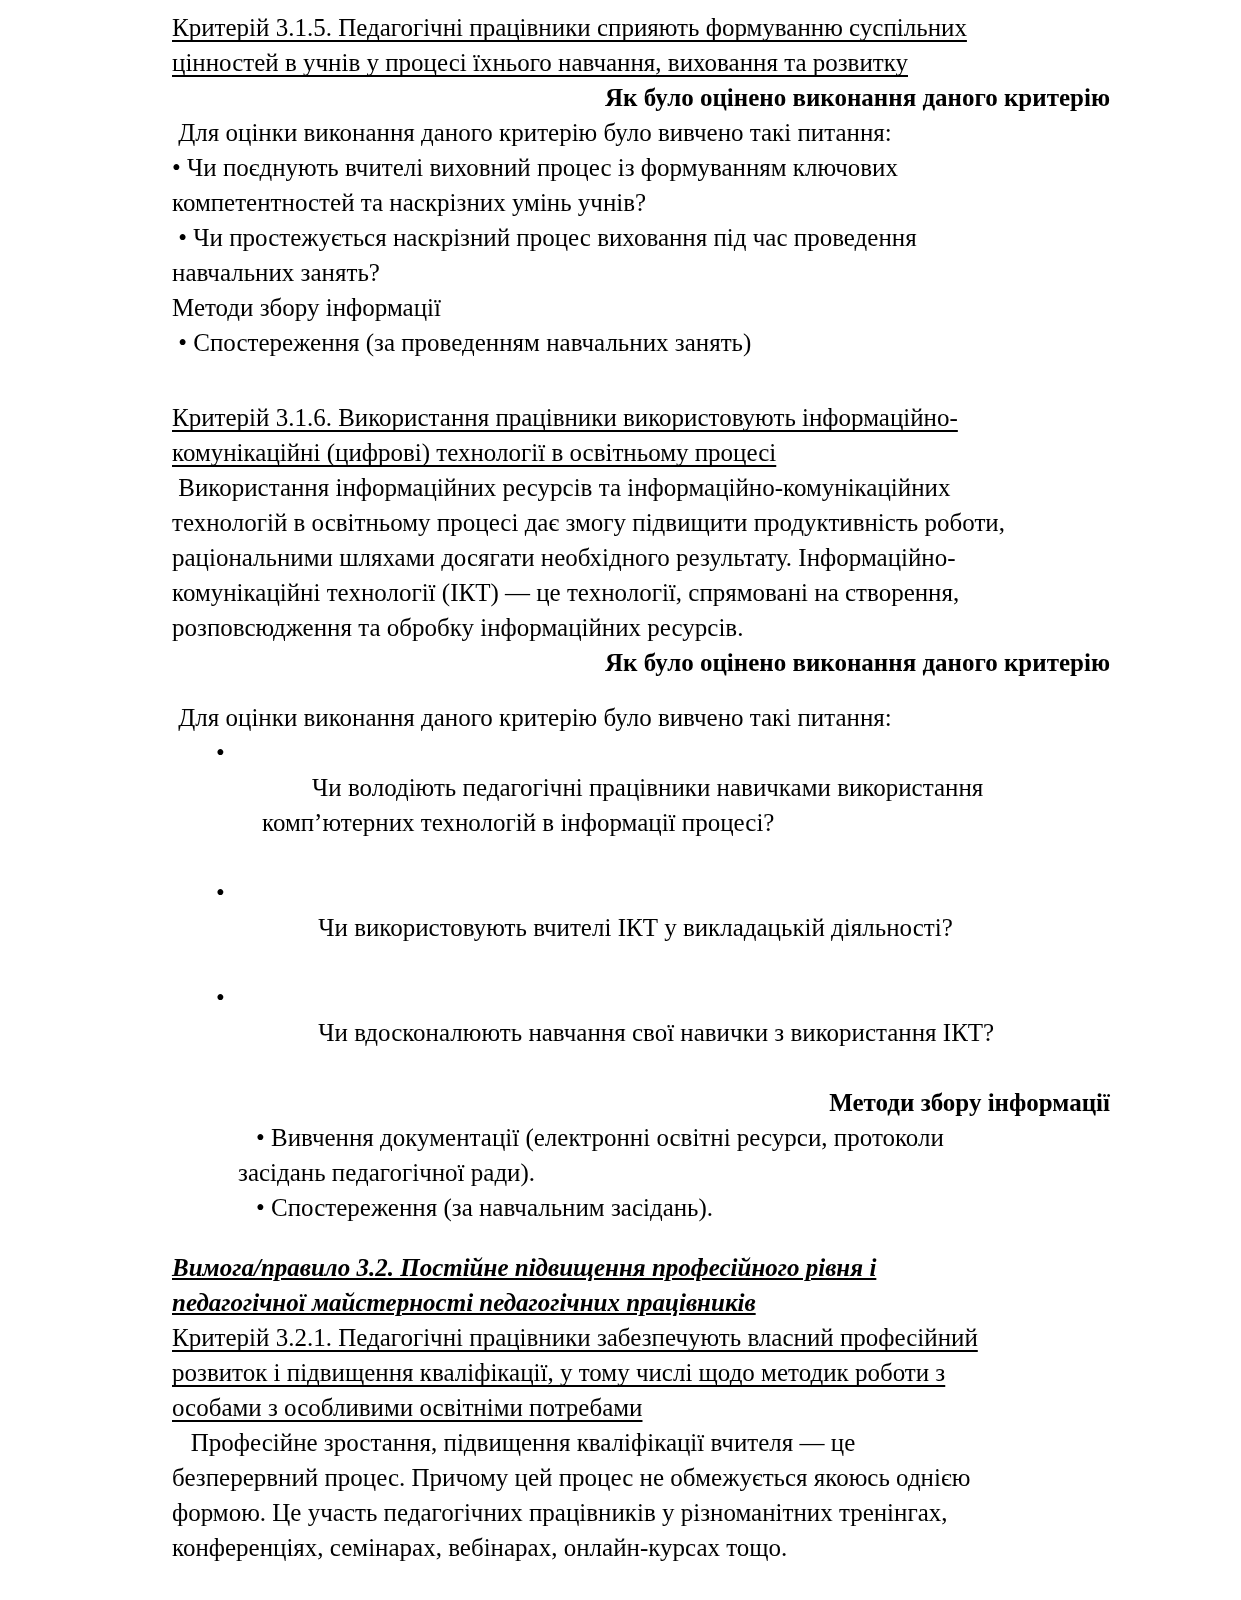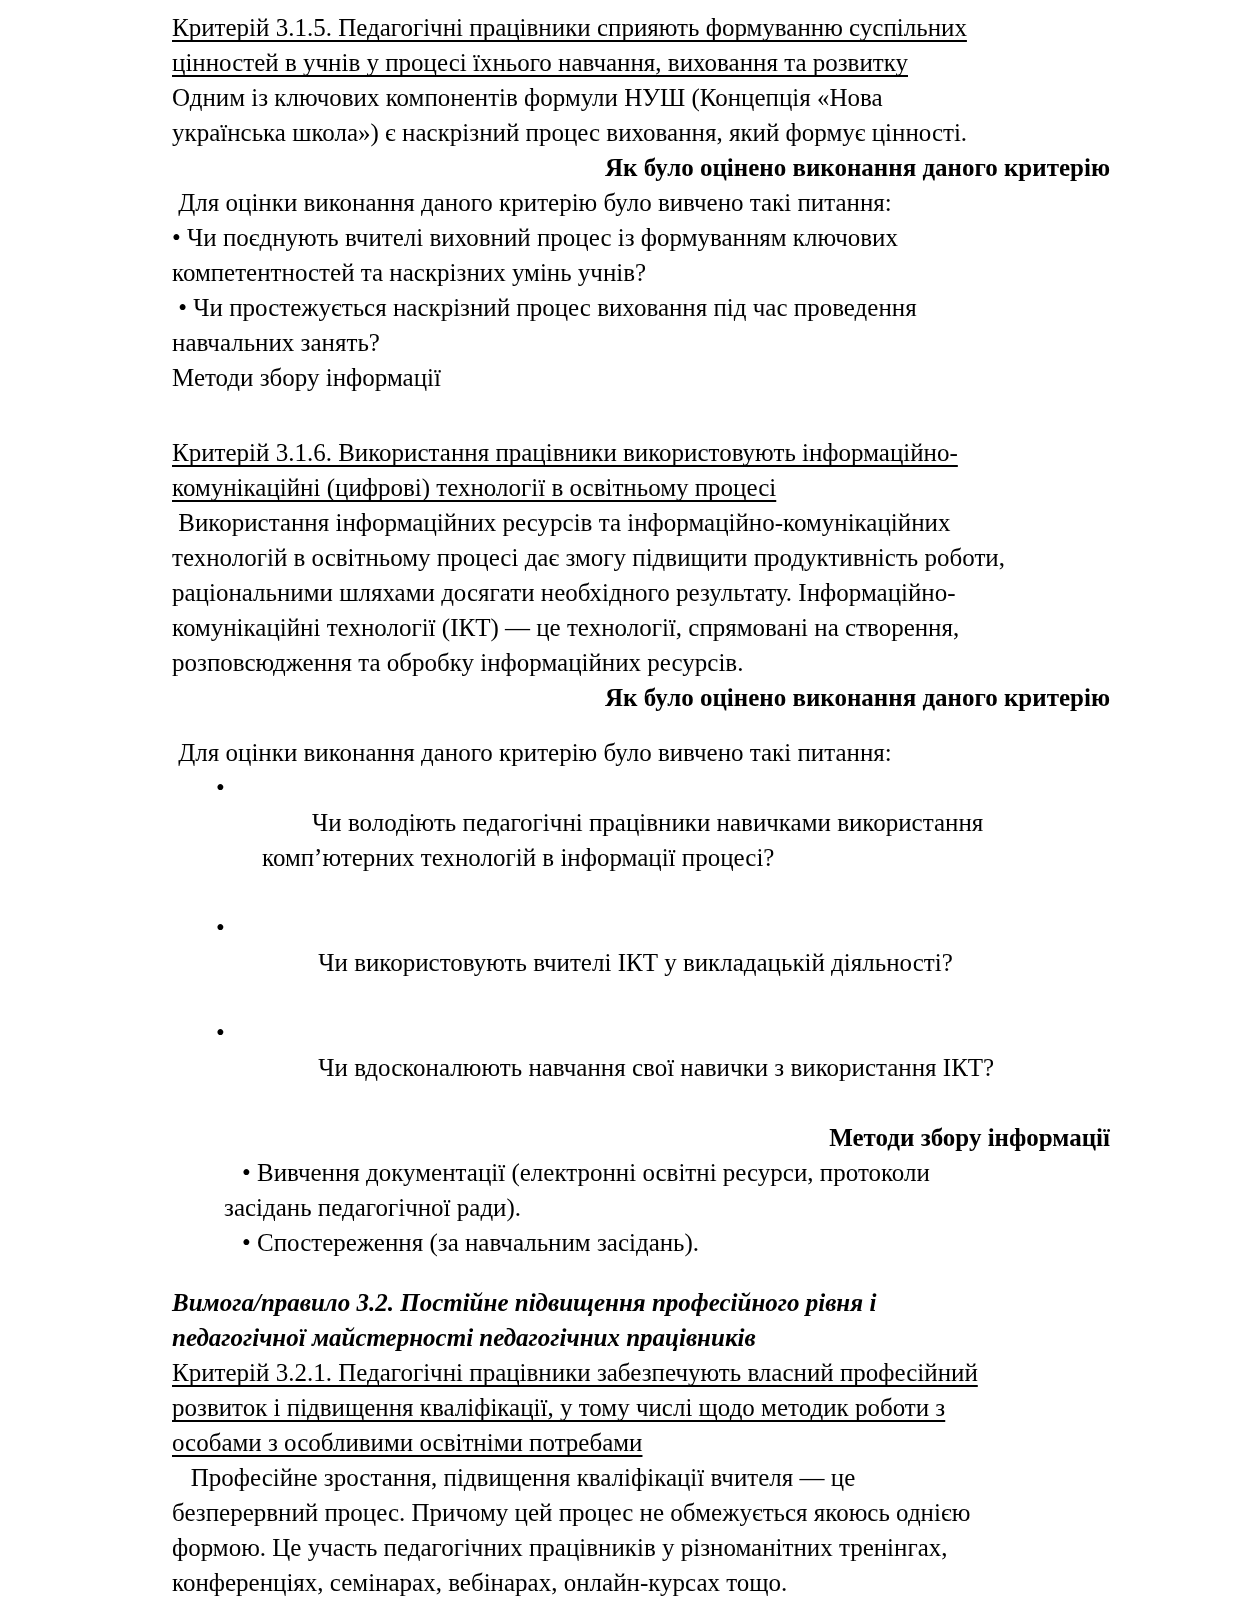"Одним із ключових компонентів формули" div.par { html: <div>Одним із ключових компонентів формули НУШ (Концепція «Нова українська школа») є наскрізний процес виховання, який формує цінності.</div> -> none }
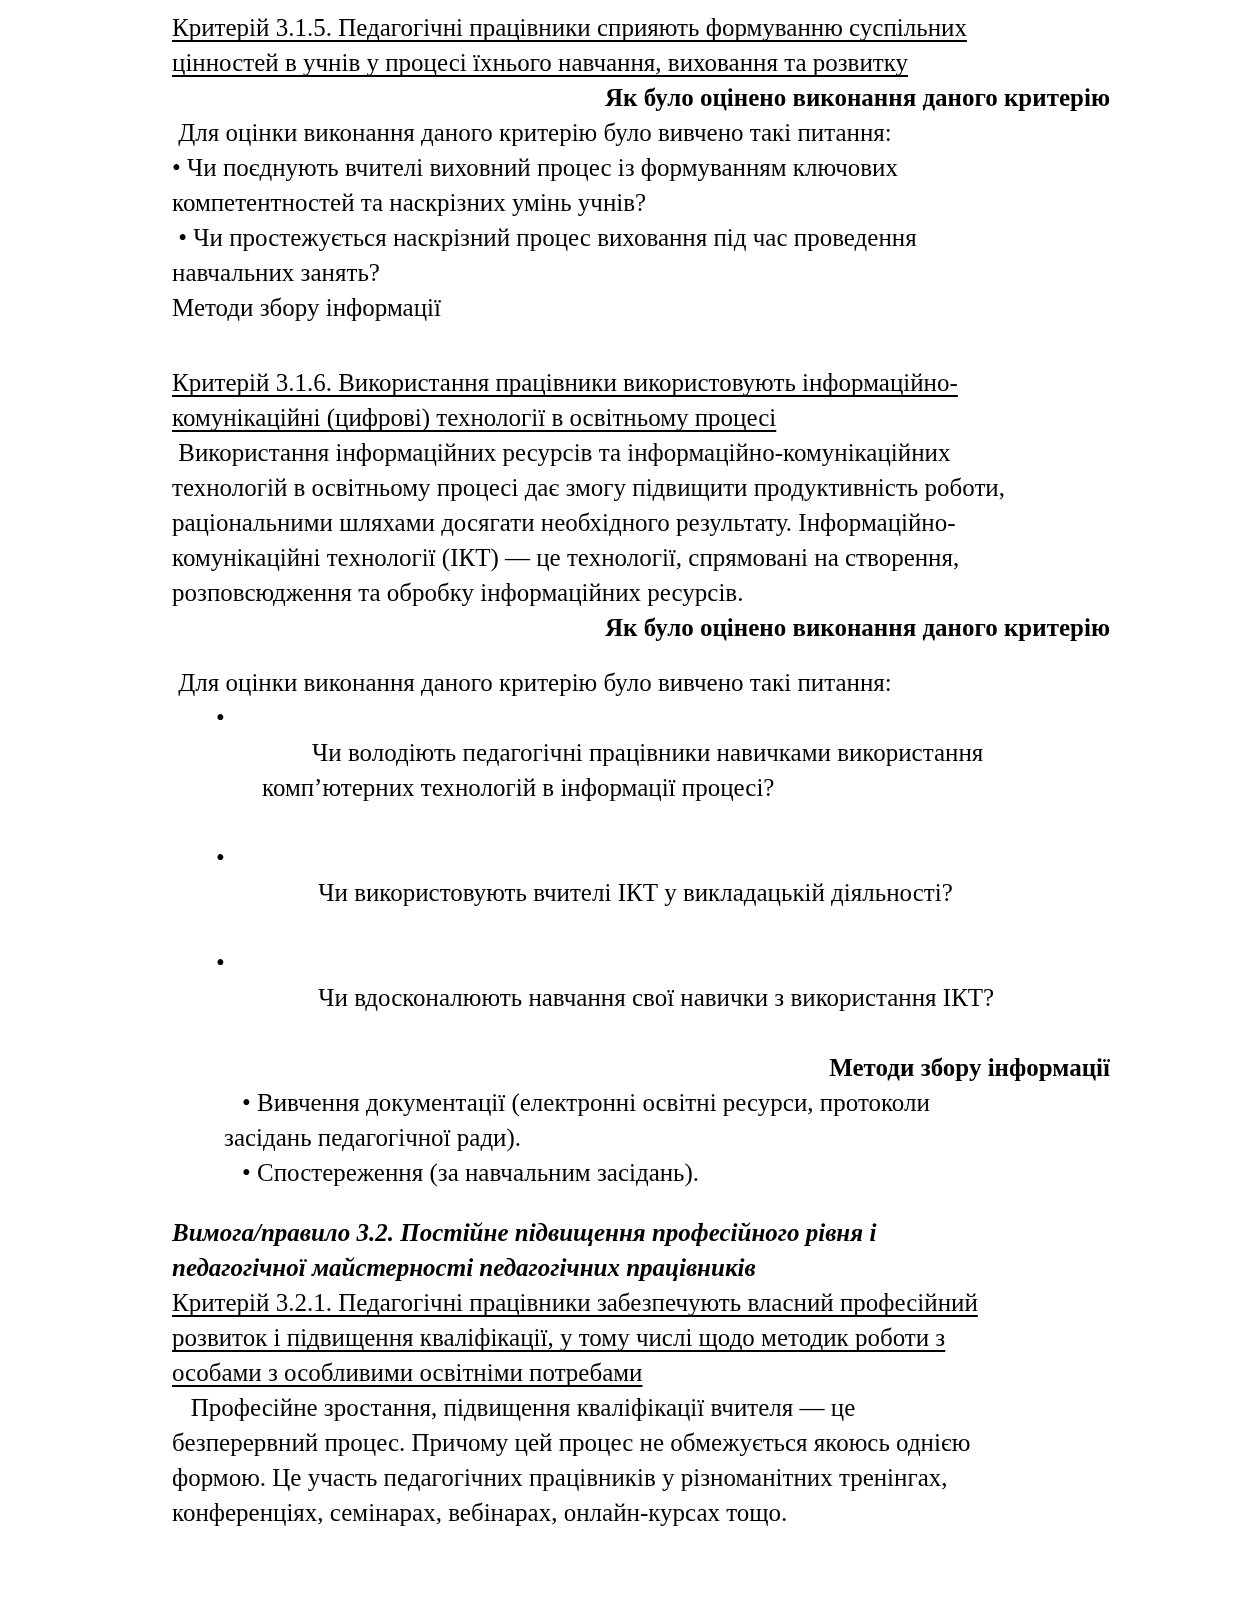"• Спостереження (за проведенням" div.par { html: none -> <div> • Спостереження (за проведенням навчальних занять)</div> }
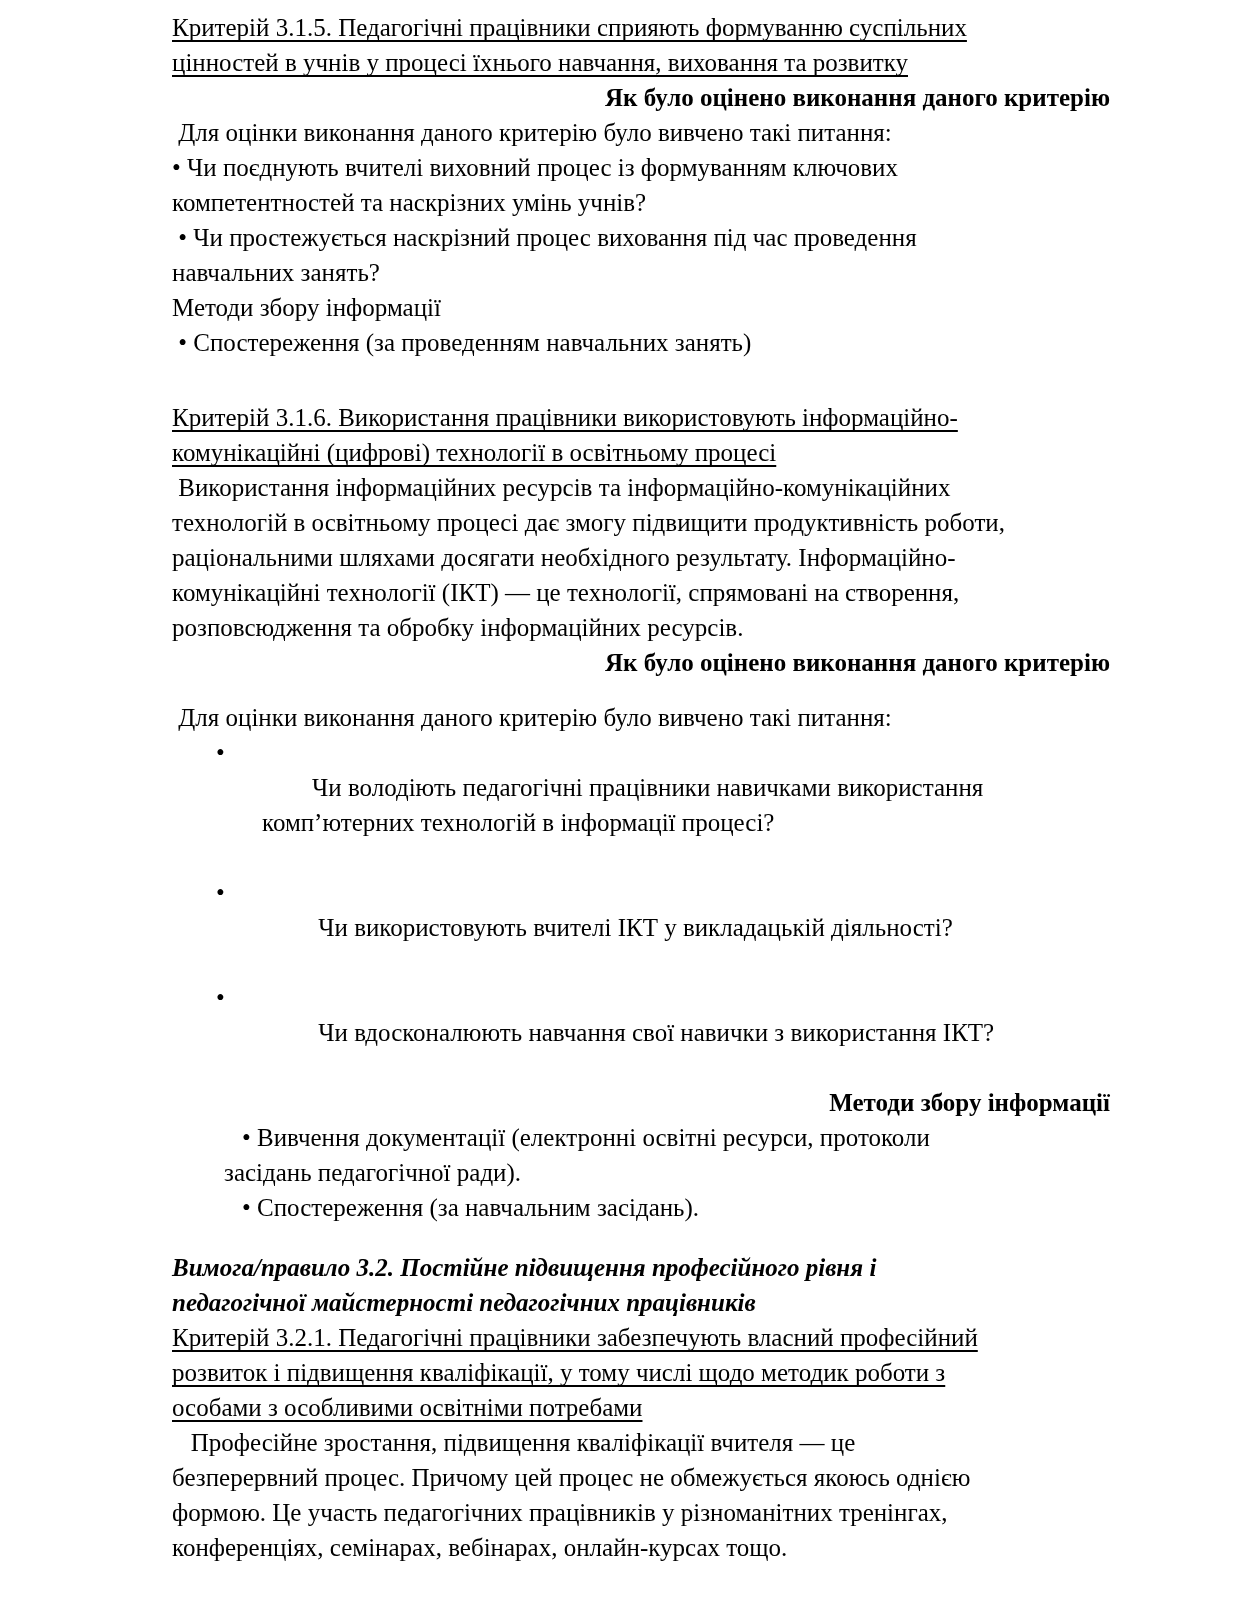"• Вивчення документації (електронні" .indent-block { margin-left: 52px -> 66px }
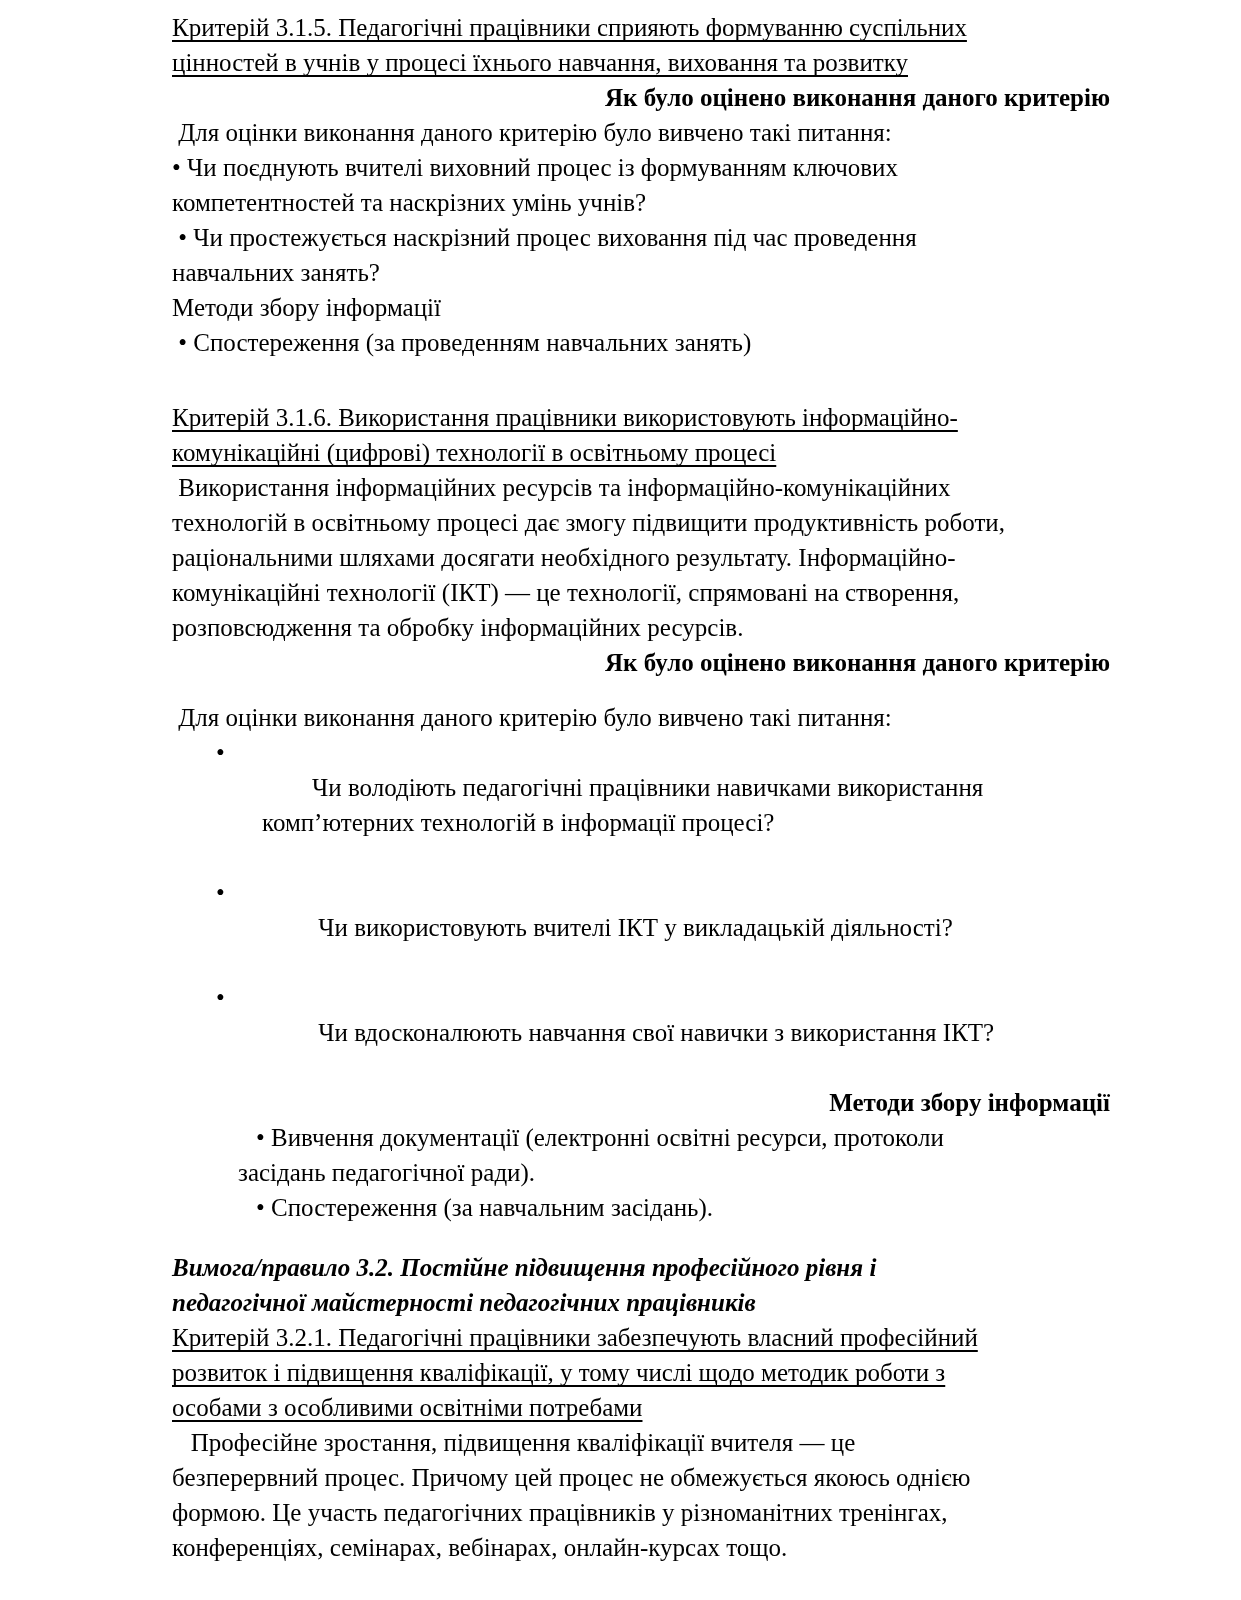"Вимога/правило 3.2. Постійне підвищення" .bold-italic { text-decoration: none -> underline }
